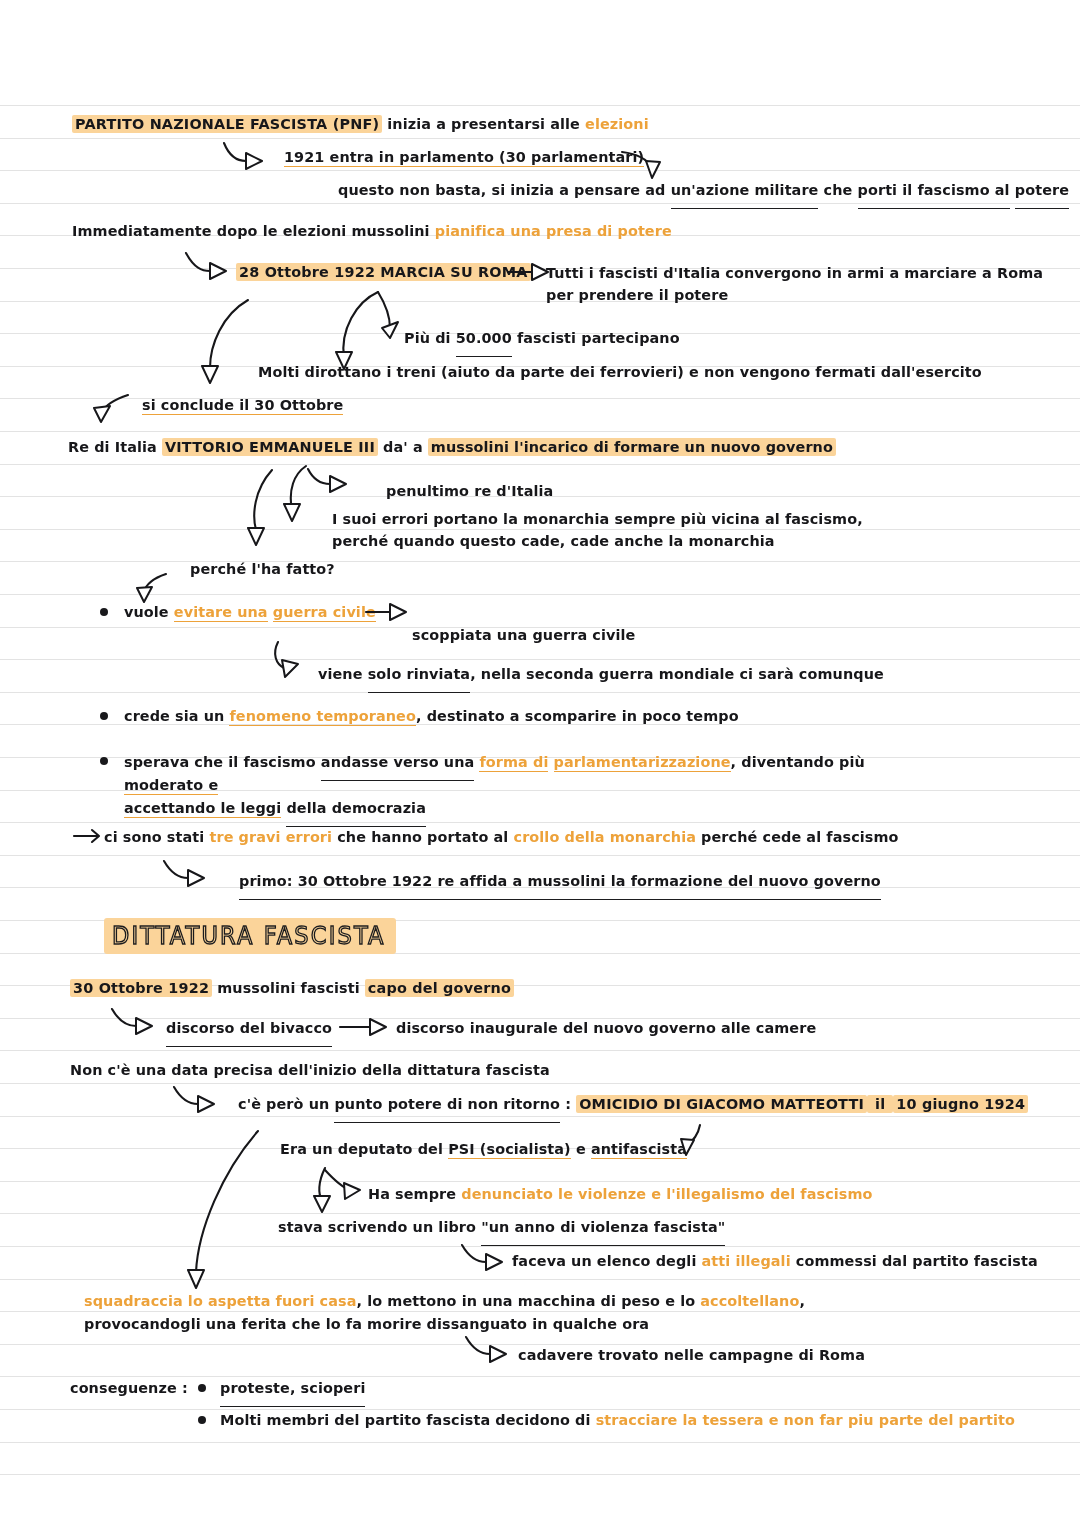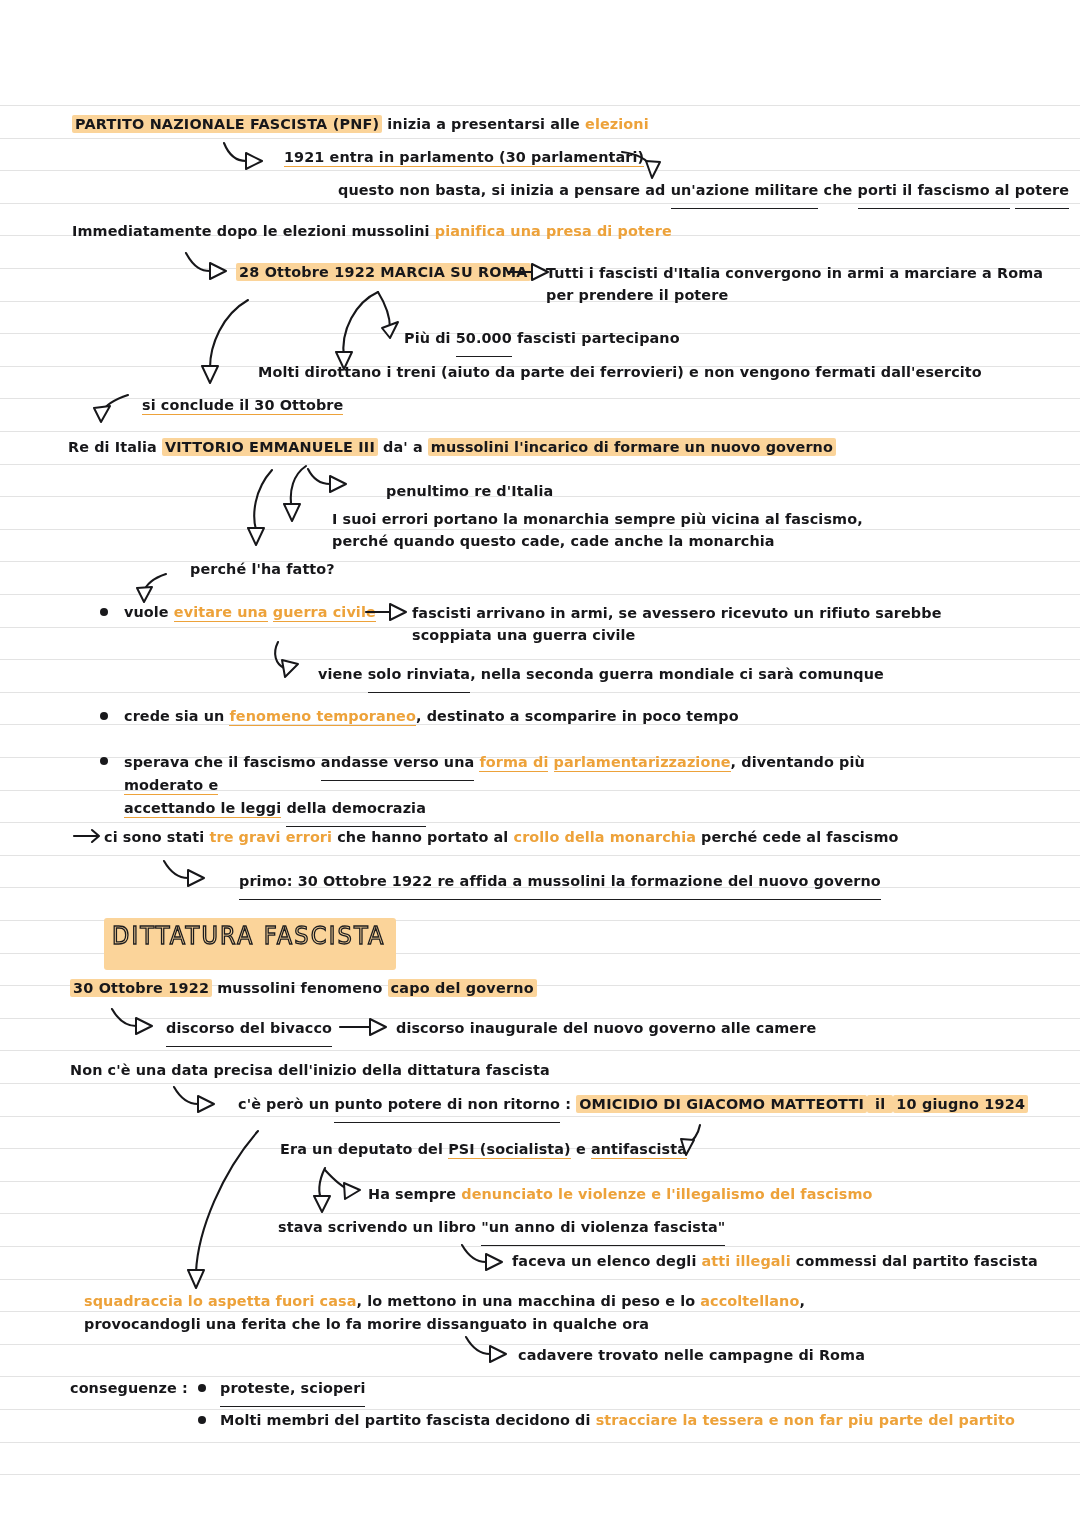"fascisti arrivano in armi, se" span { html: <span>fascisti arrivano in armi, se avessero ricevuto un rifiuto sarebbe</span> -> none }
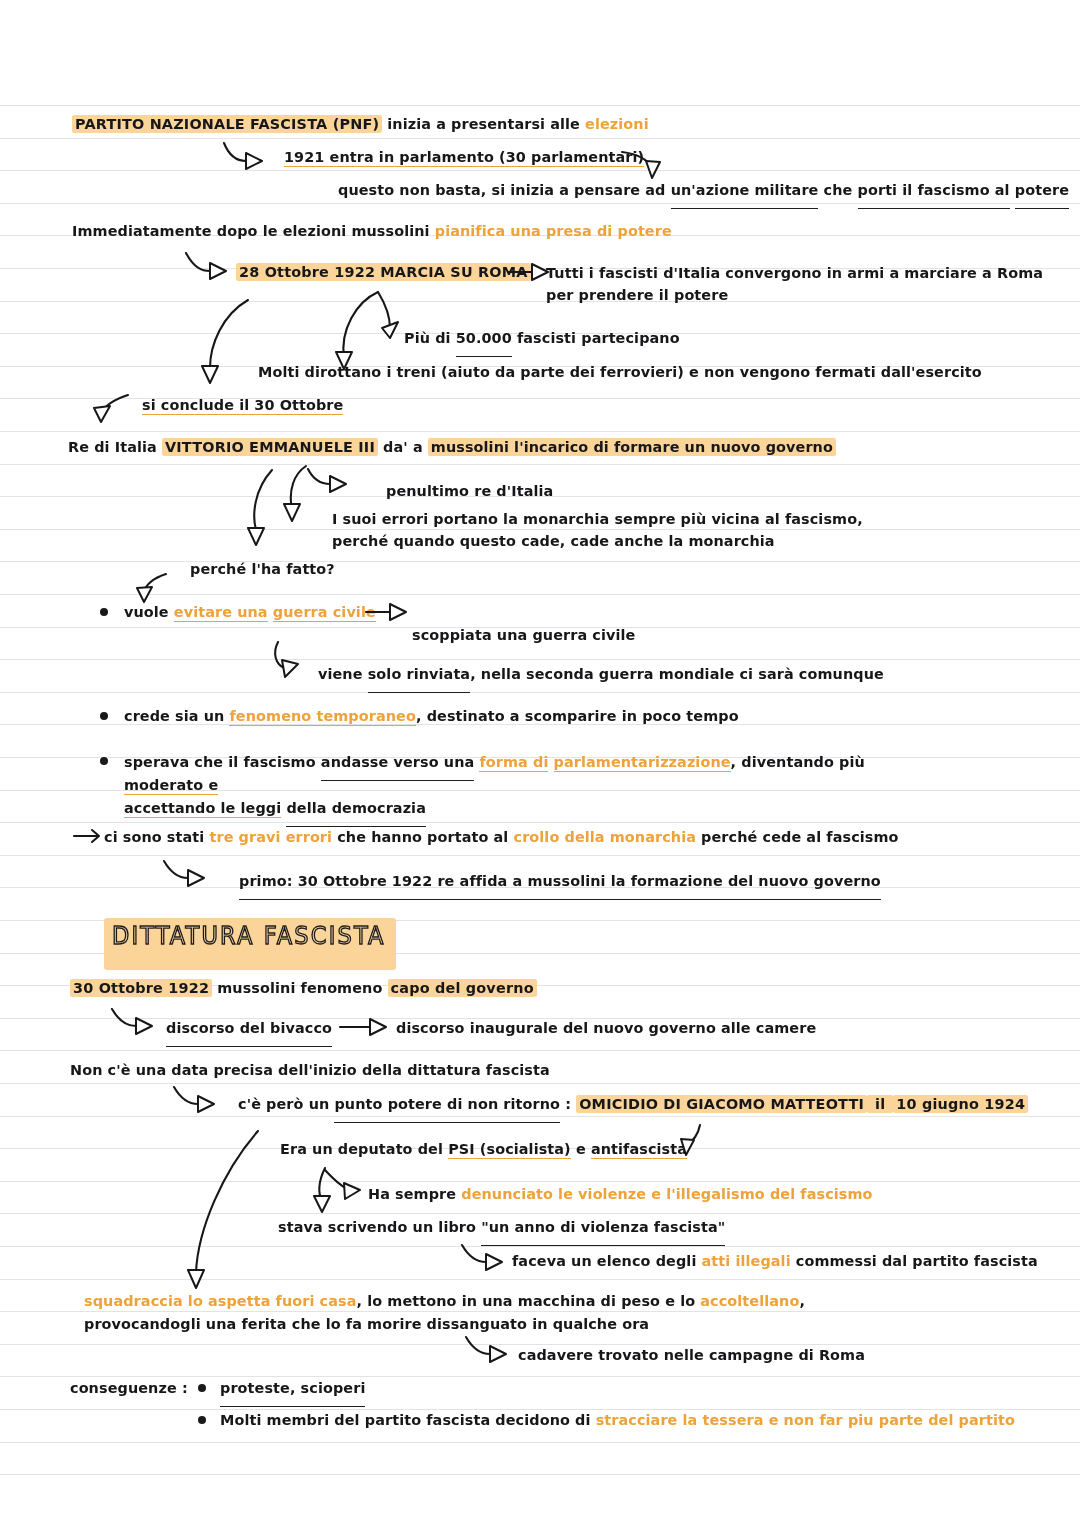"DITTATURA FASCISTA" .section-head { padding: 3px 10px 20px 8px -> 3px 10px 4px 8px }
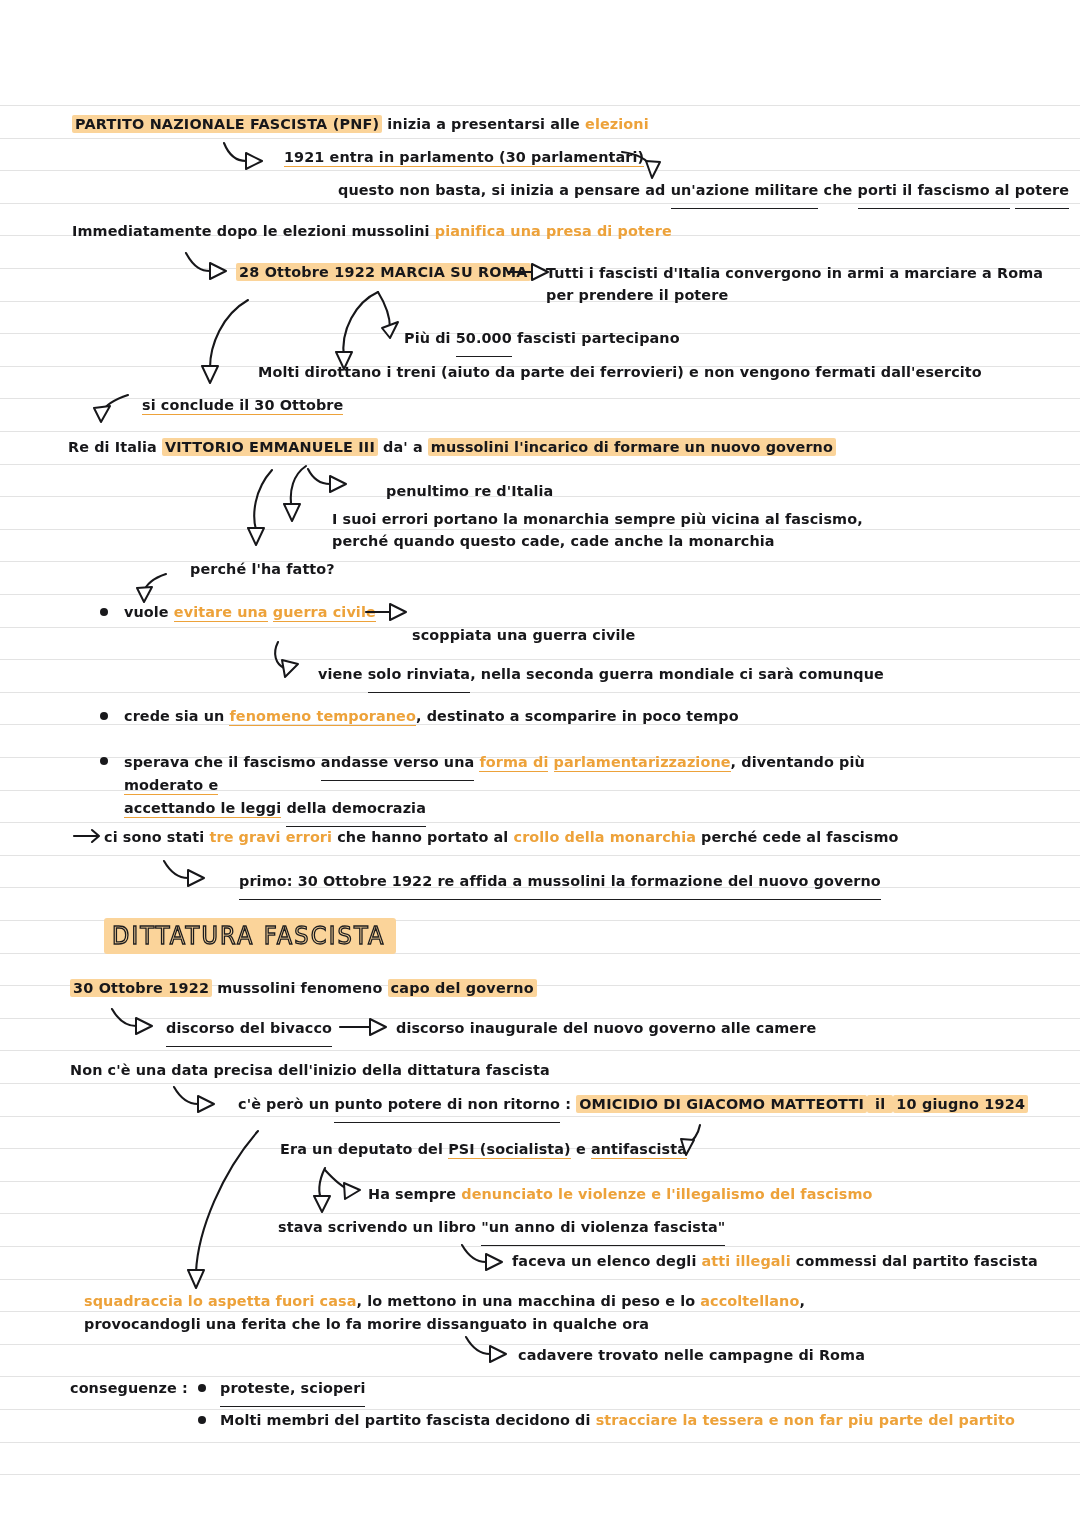"mussolini fenomeno" span { text: fenomeno -> fascisti }
